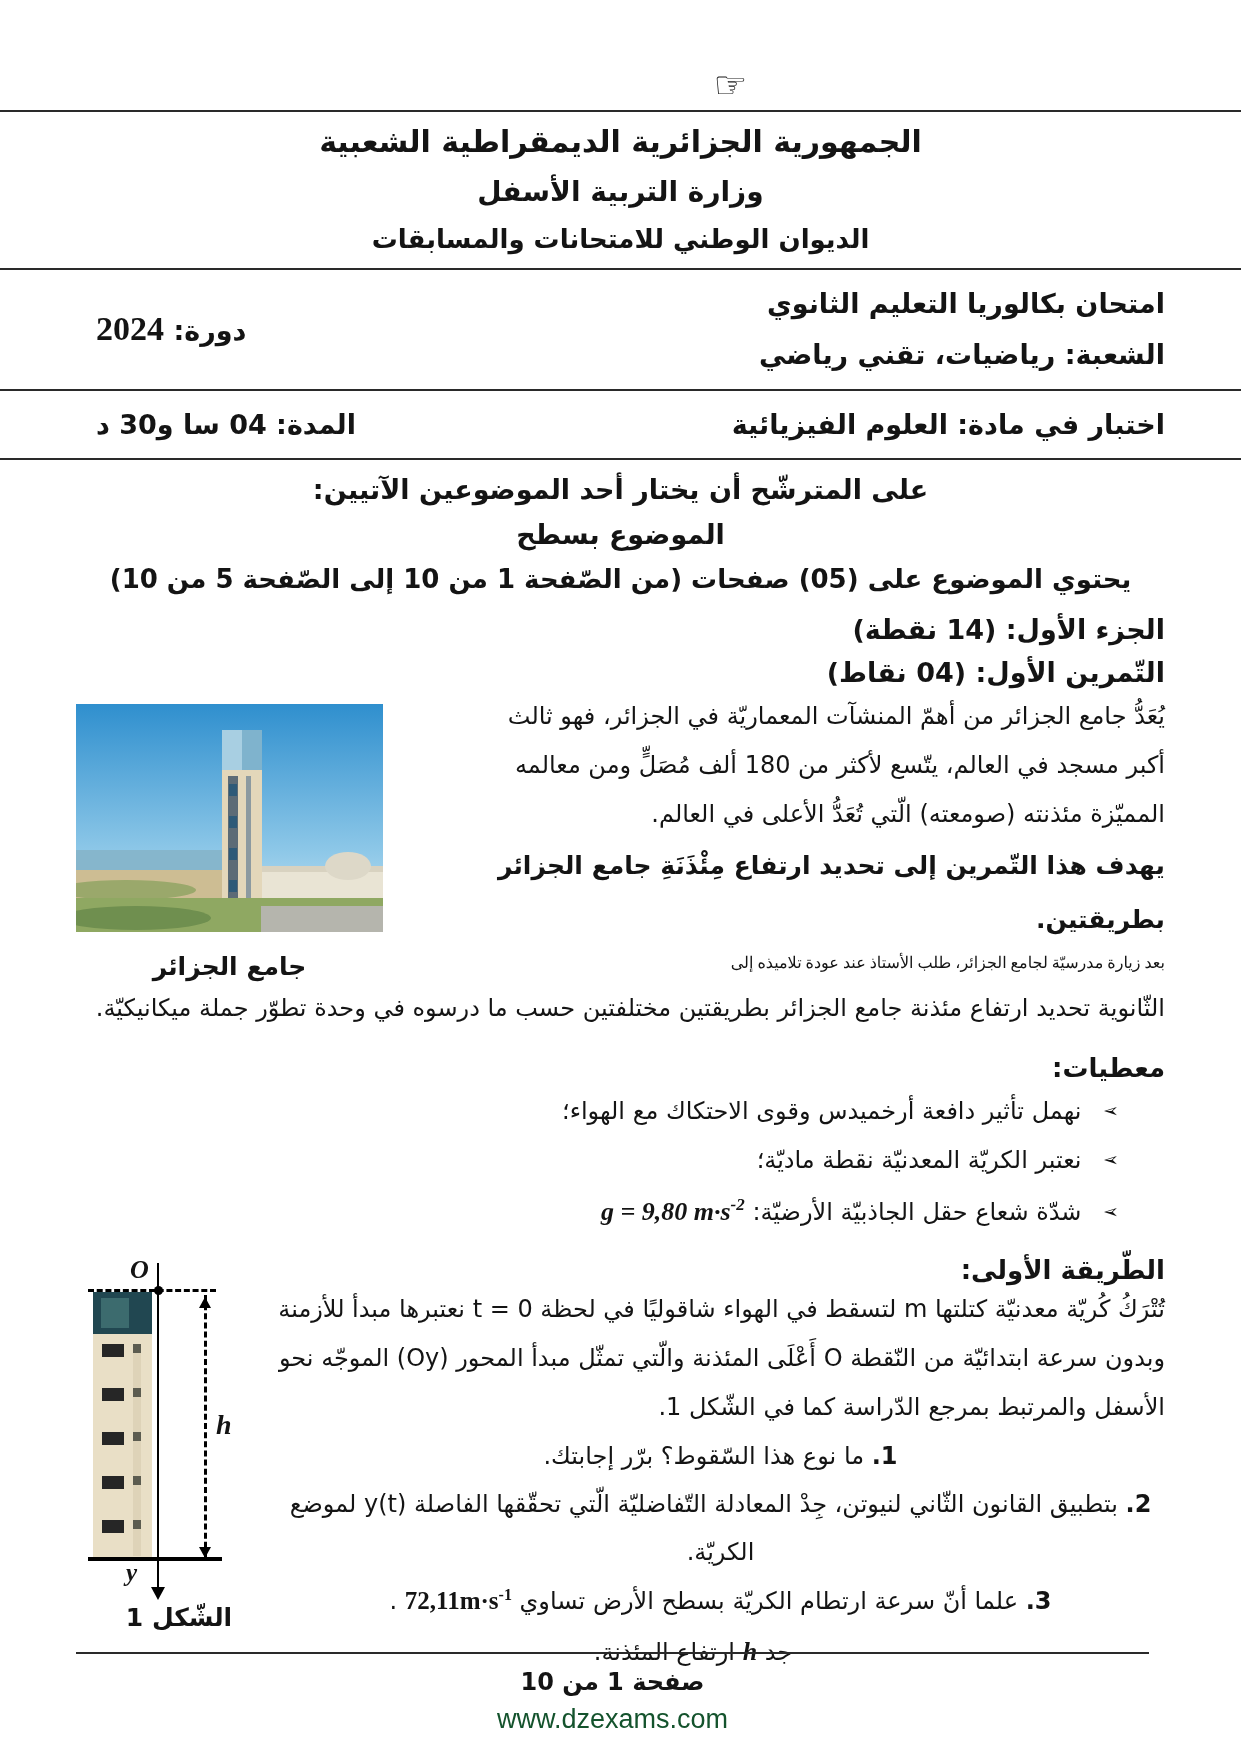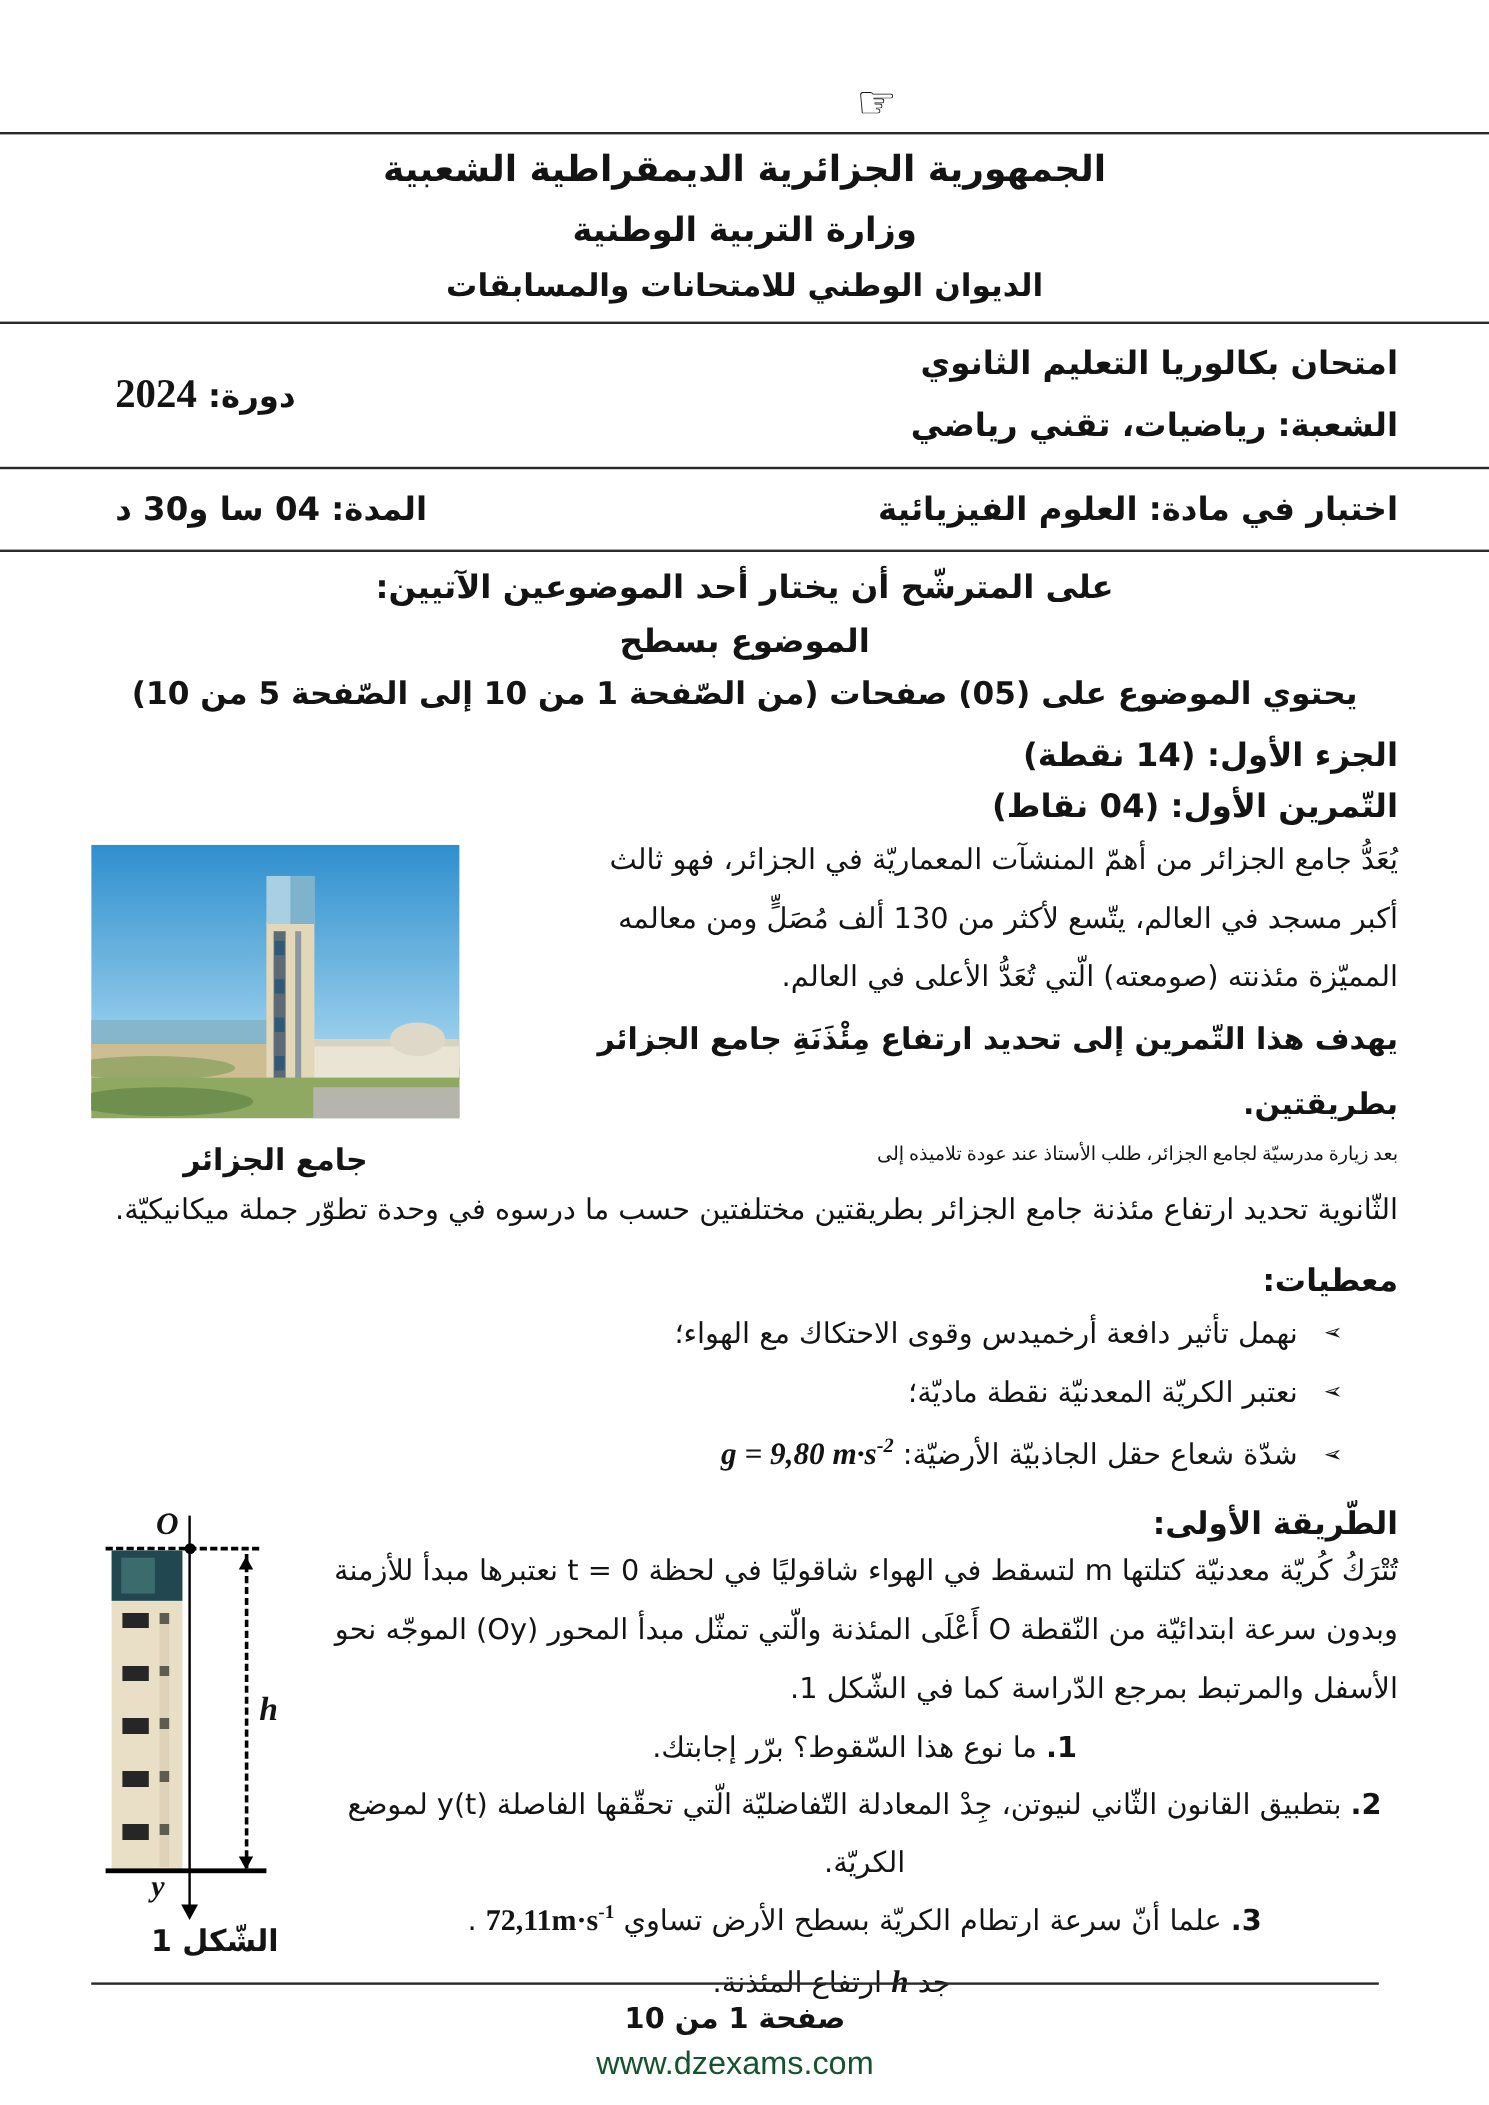"وزارة التربية الوطنية" div.h2 { text: الوطنية -> الأسفل }
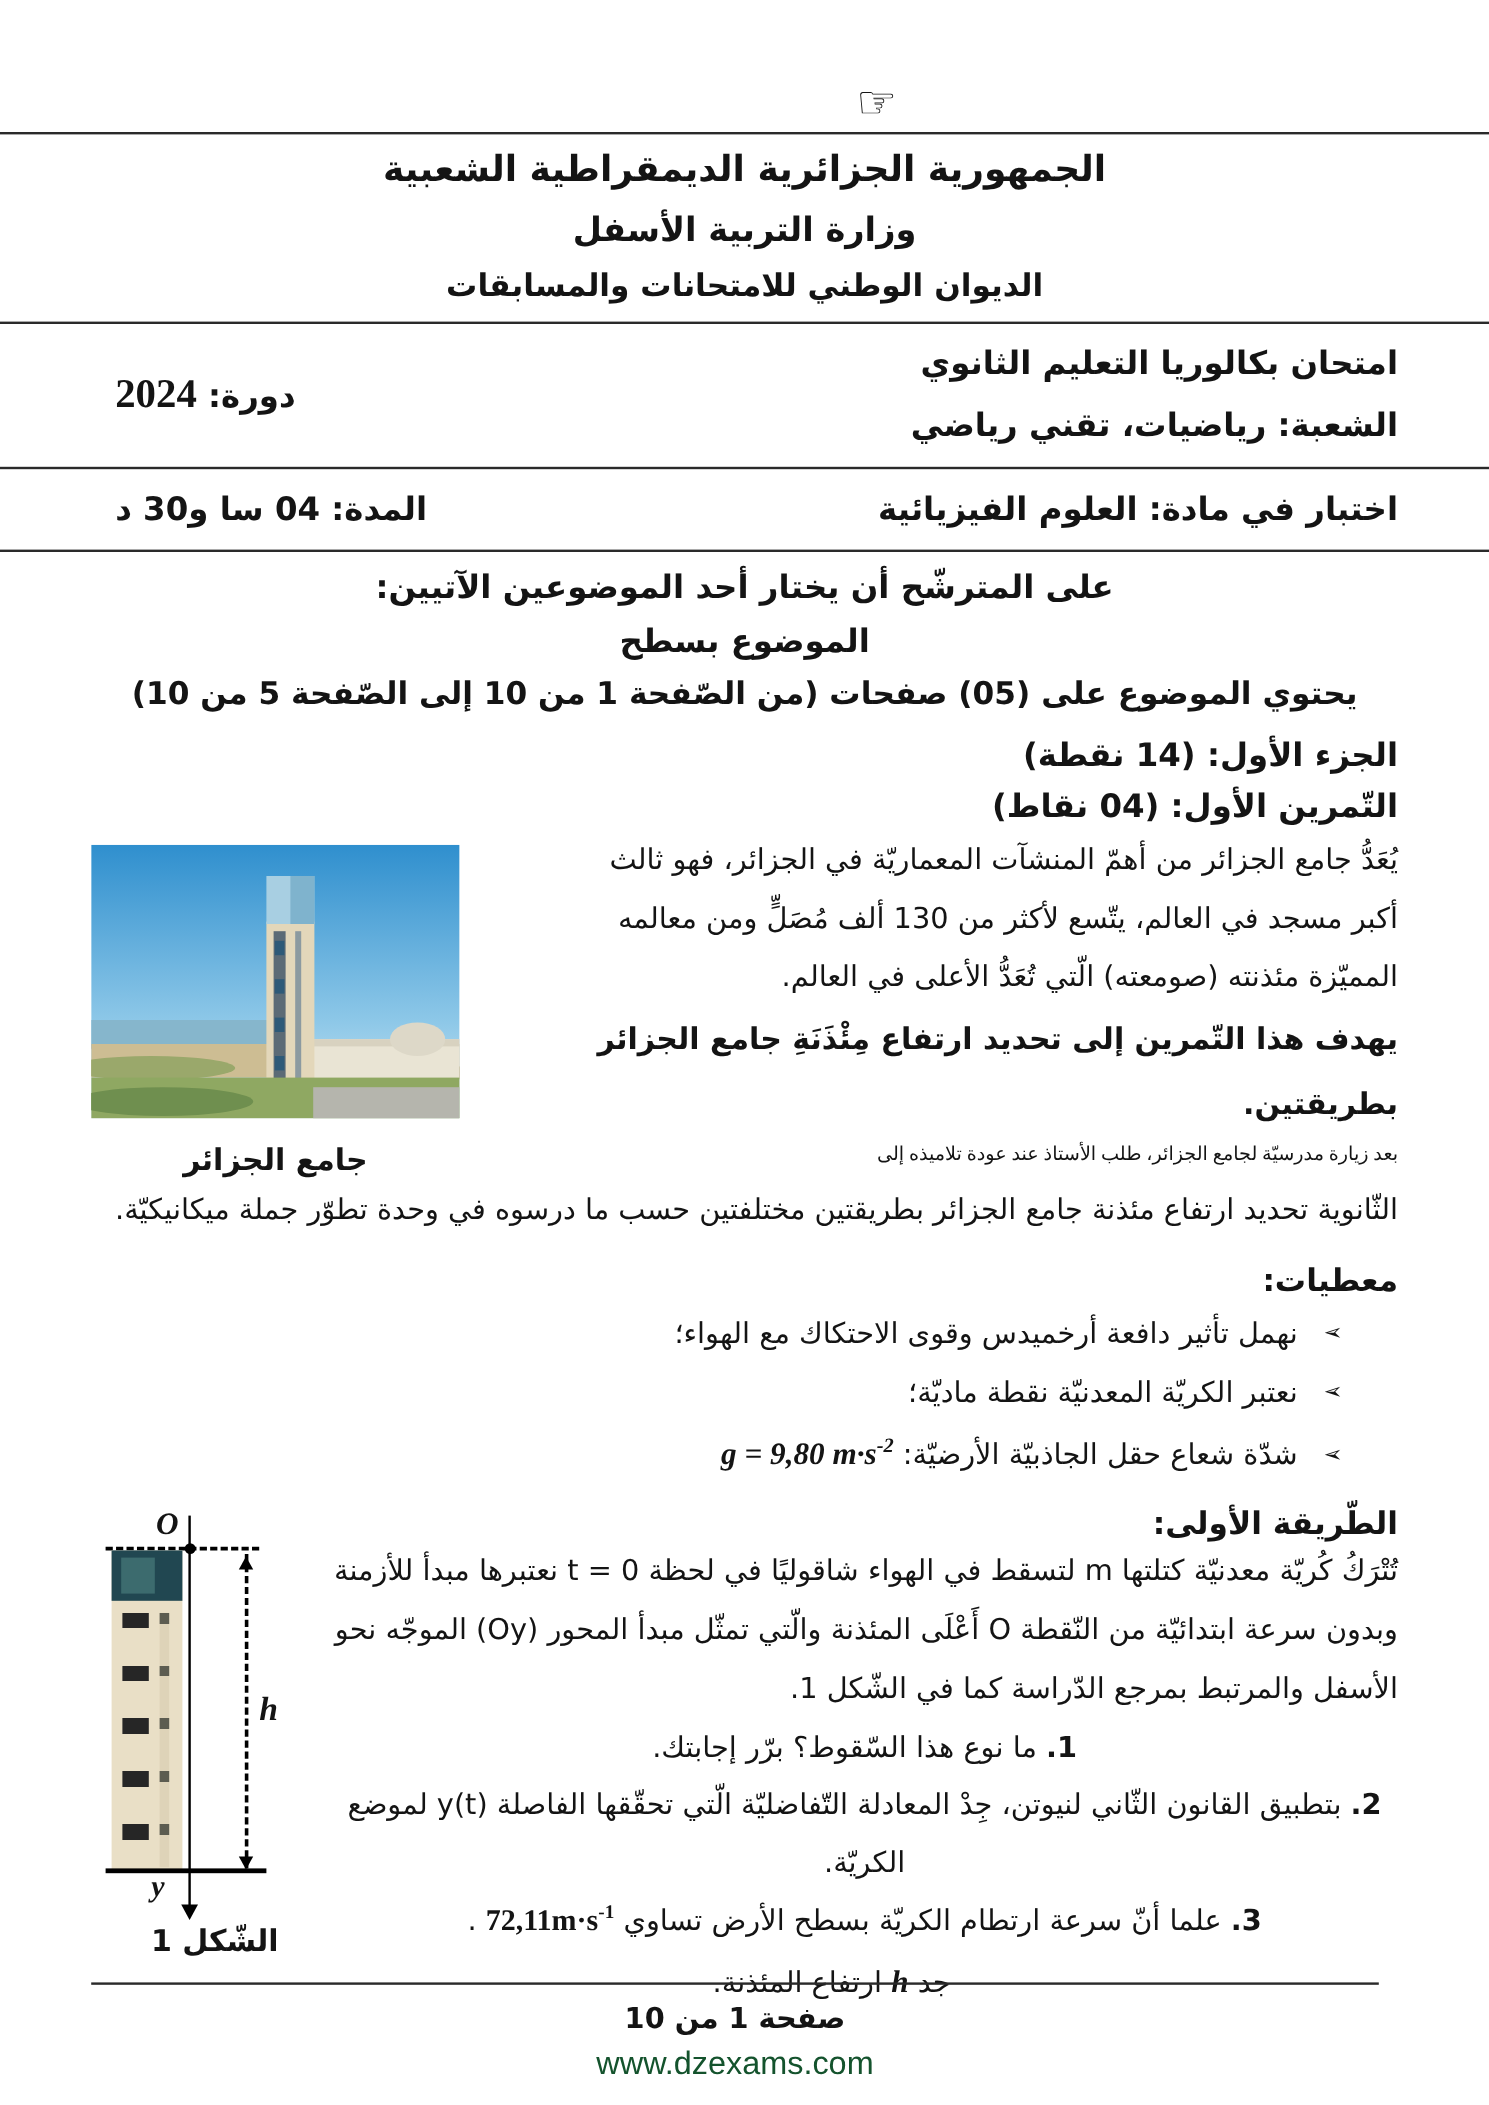"أكبر مسجد في العالم، يتّسع" div.intro-line { text: 130 -> 180 }
